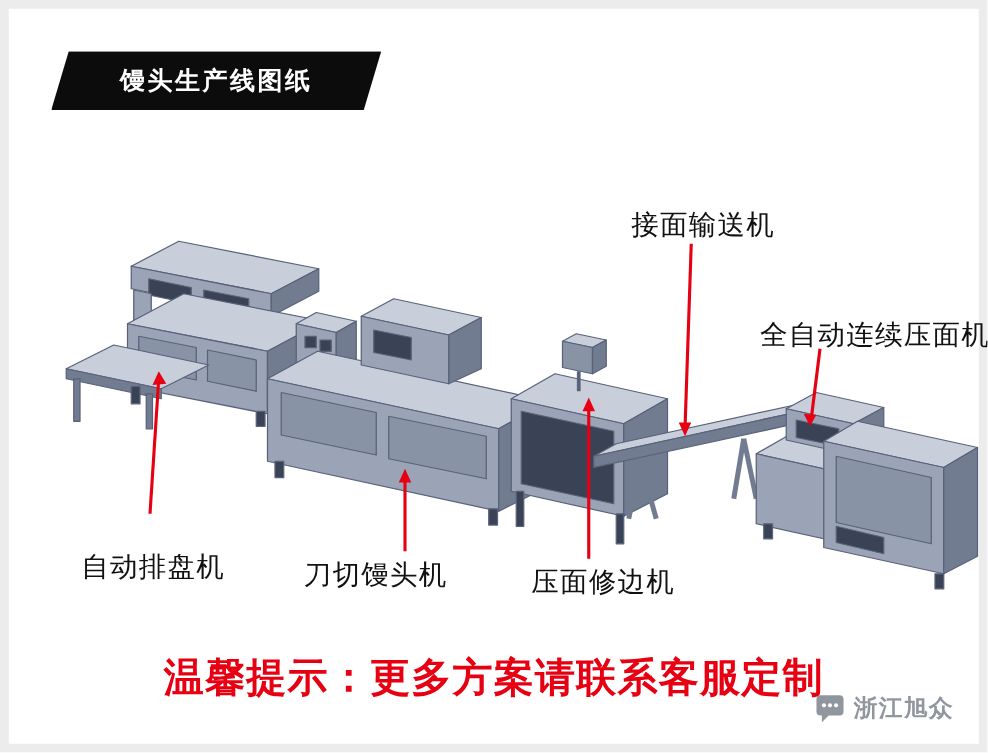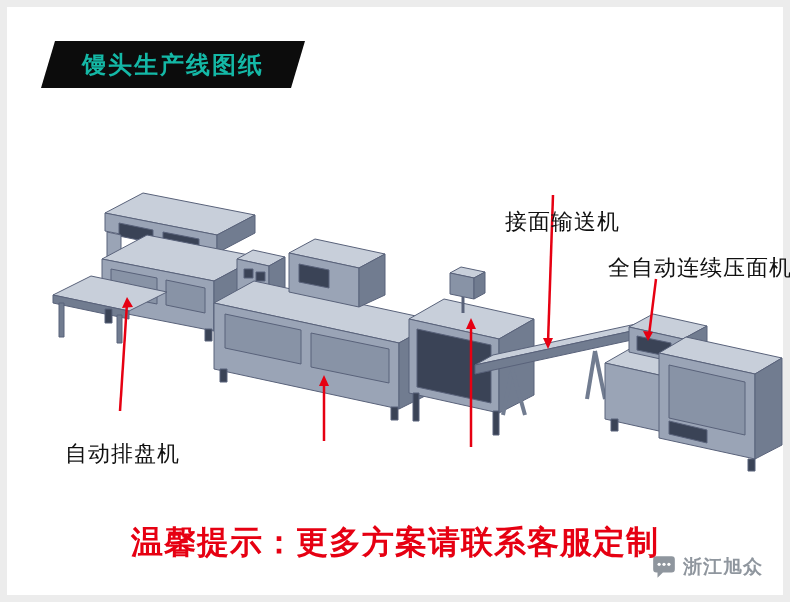"馒头生产线图纸" .badge span { color: #14b8a6 -> #ffffff; font-size: 24px -> 20px }
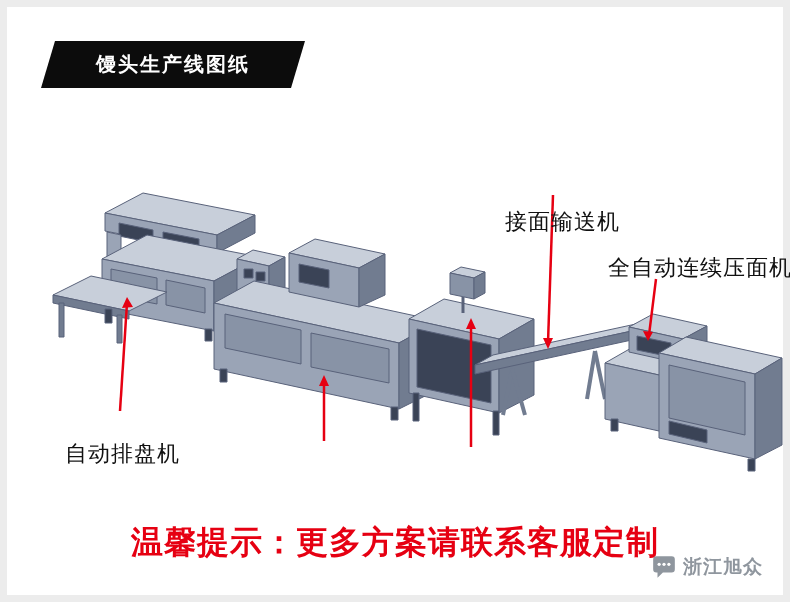"接面输送机" #lbl-conveyor { margin-top: 42px -> none }
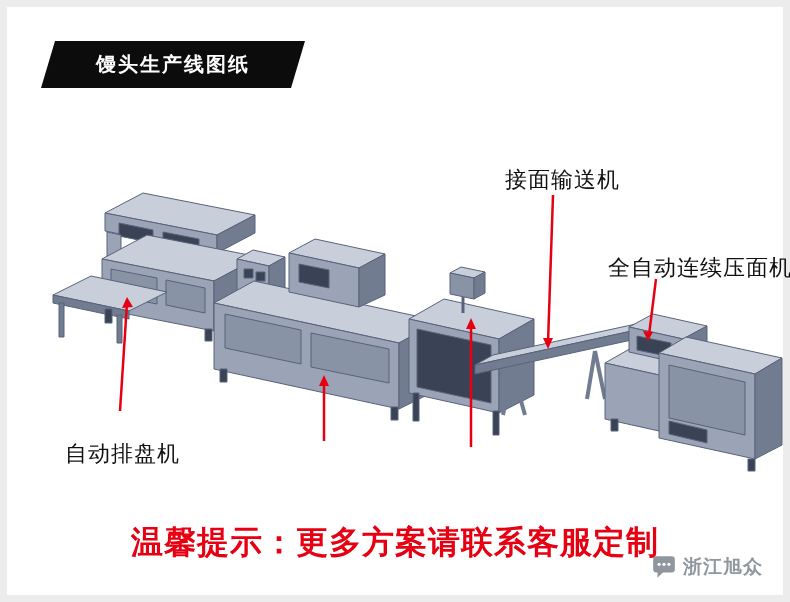"刀切馒头机" div.m-label { html: none -> <div>刀切馒头机</div> }
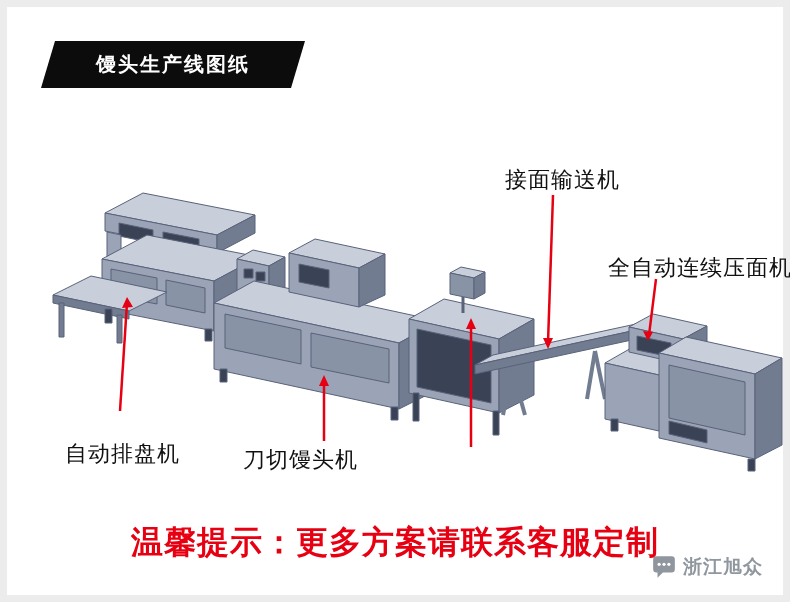"压面修边机" div.m-label { html: none -> <div>压面修边机</div> }
